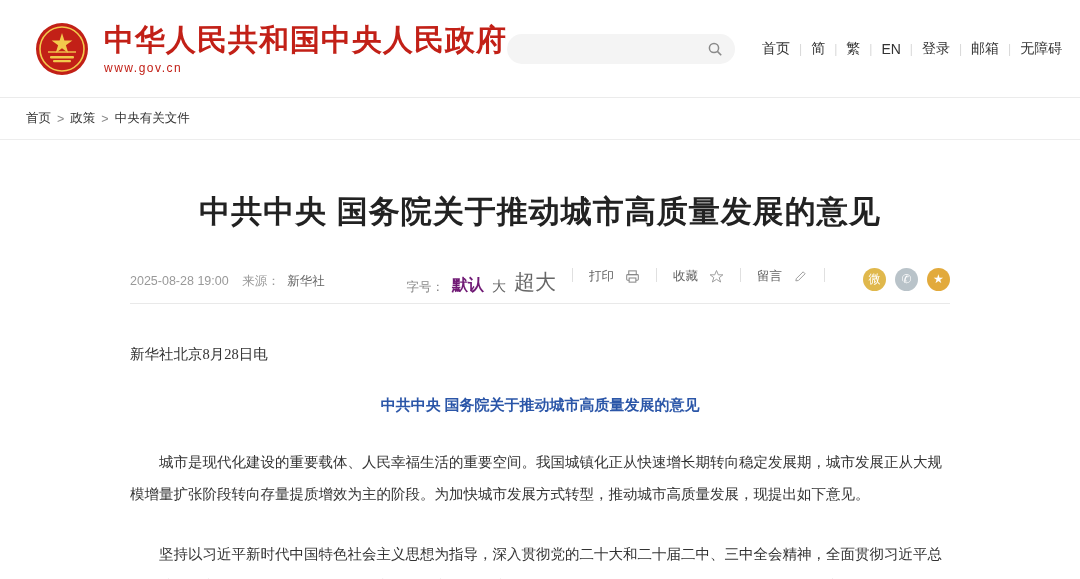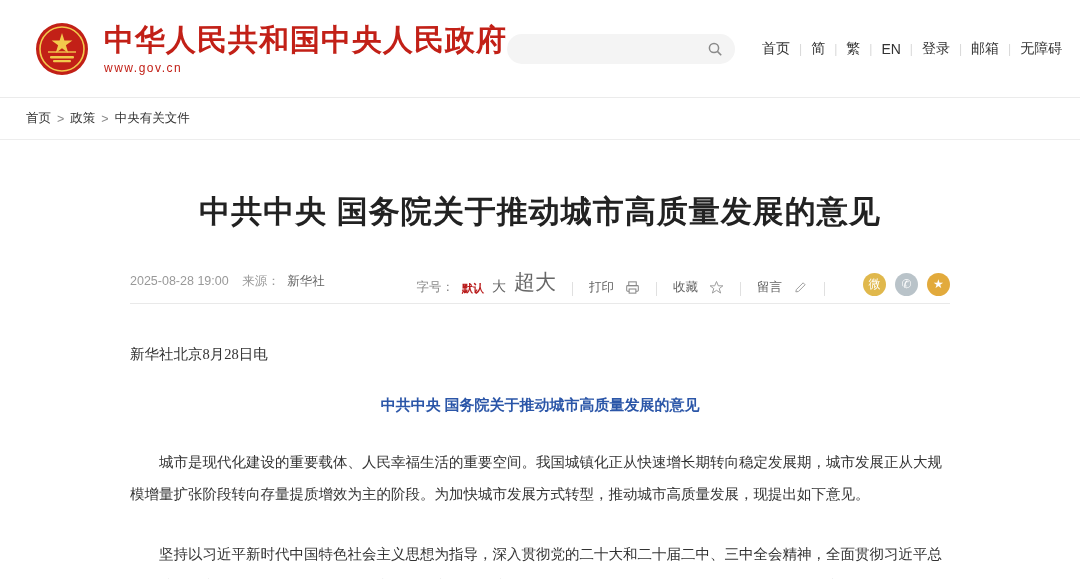"字号：" .meta-center { align-items: flex-end -> flex-start }
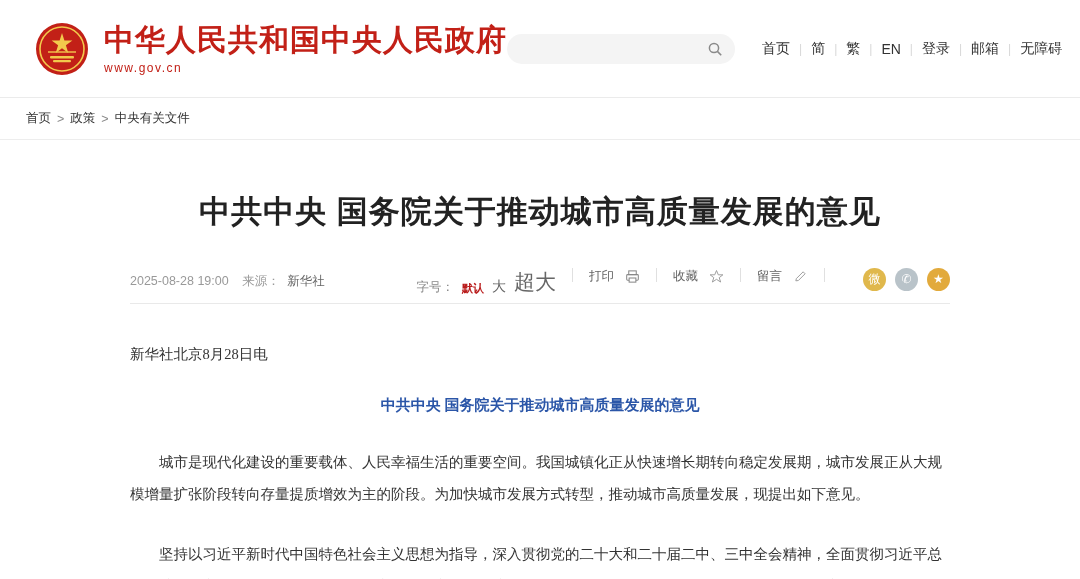"默认" .fs-default { color: #b91c1c -> #701a75; font-size: 11px -> 16px }
